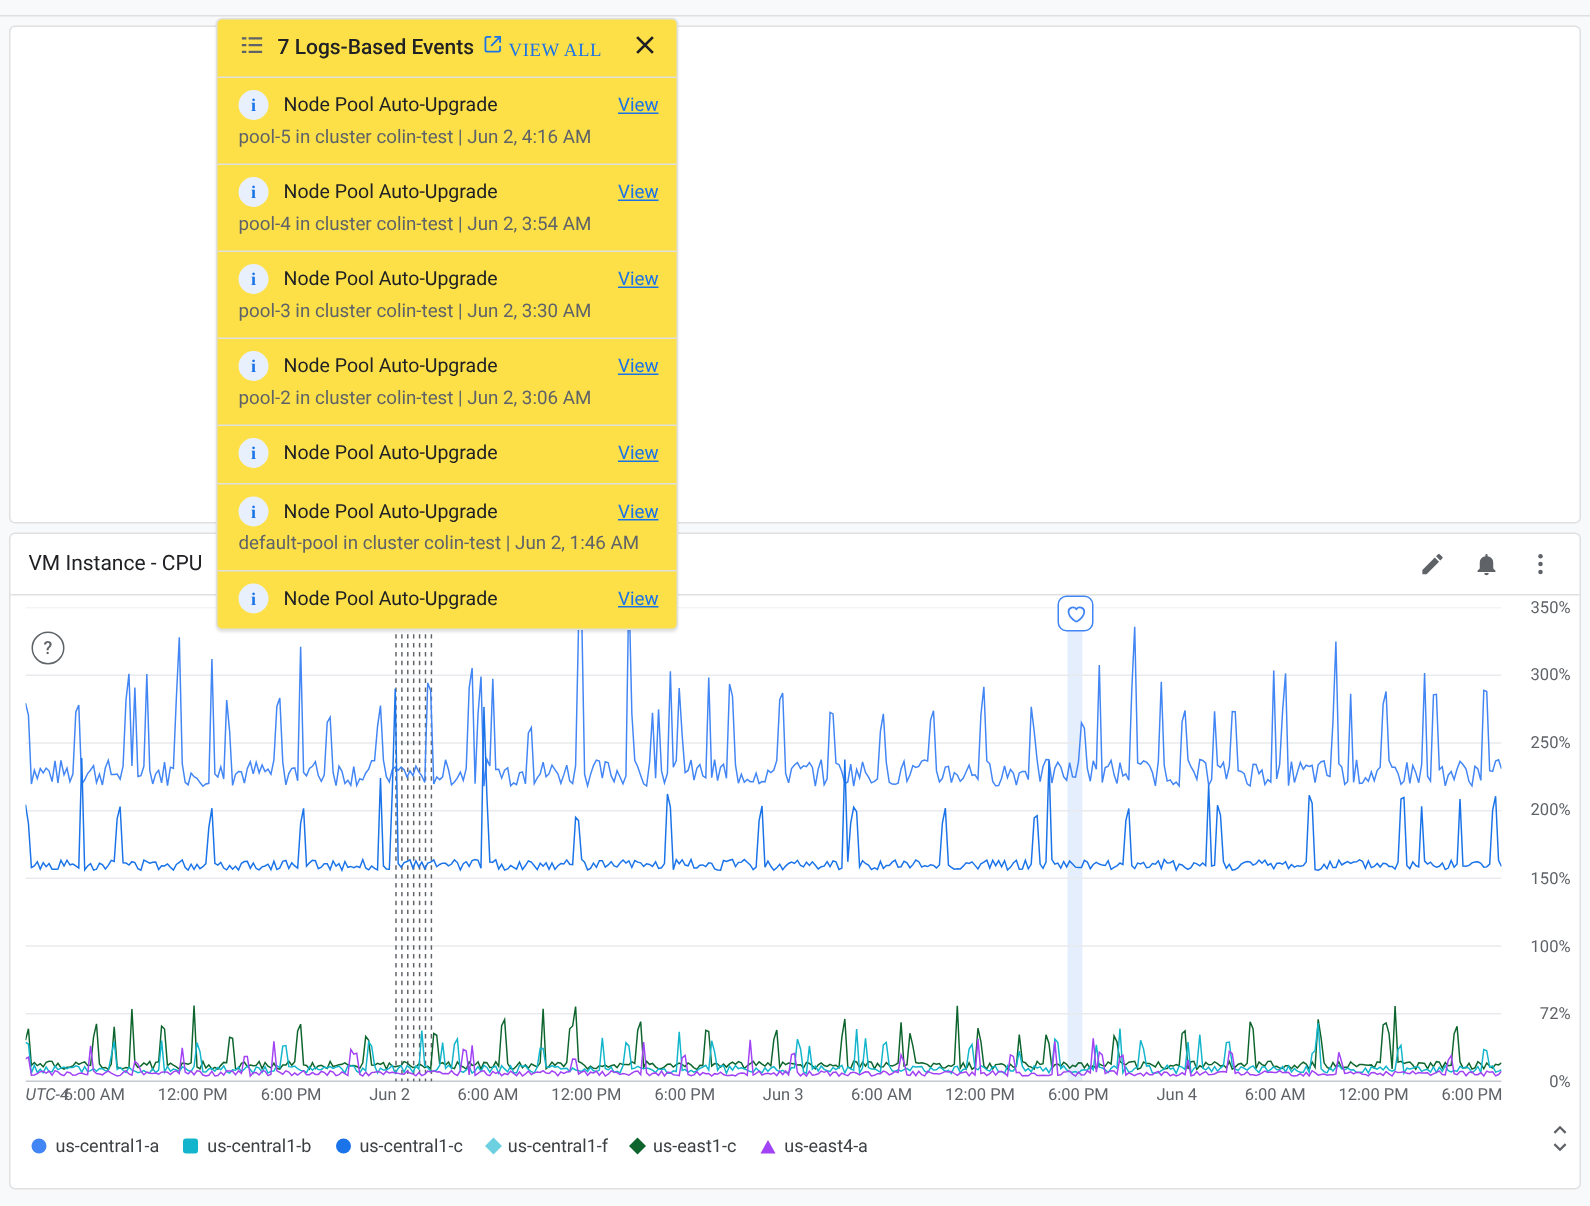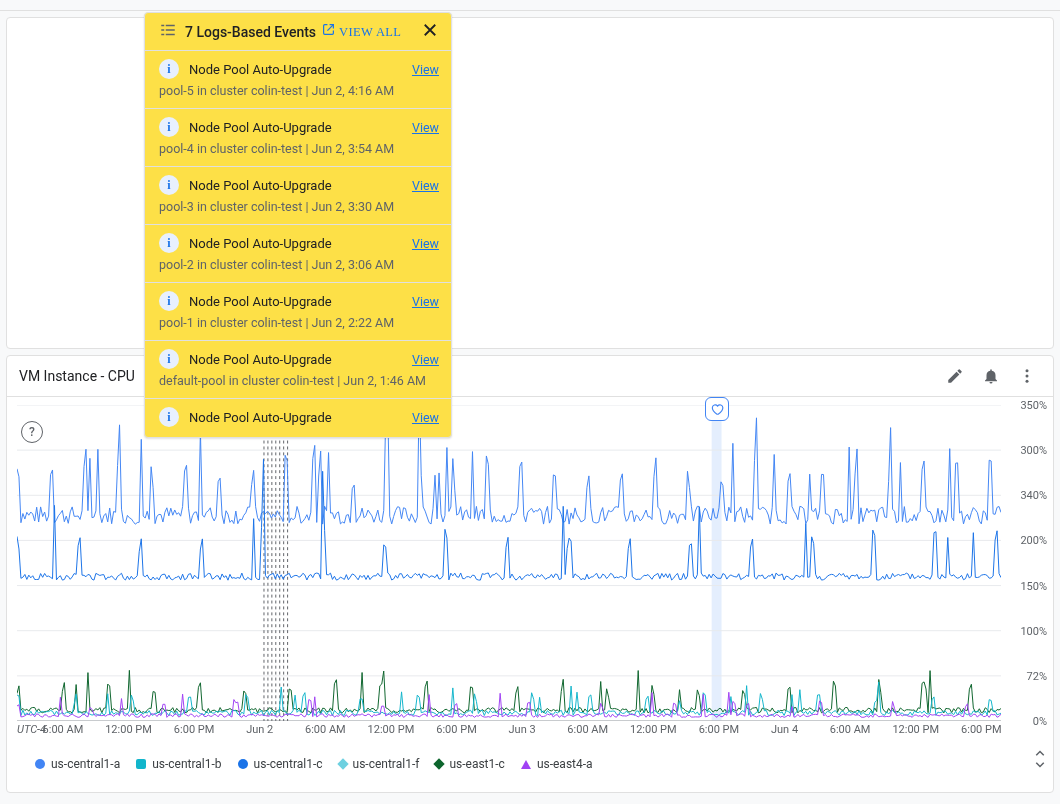"pool-1 in cluster colin-test |" div.event-sub { html: <div>pool-1 in cluster colin-test | Jun 2, 2:22 AM</div> -> none }
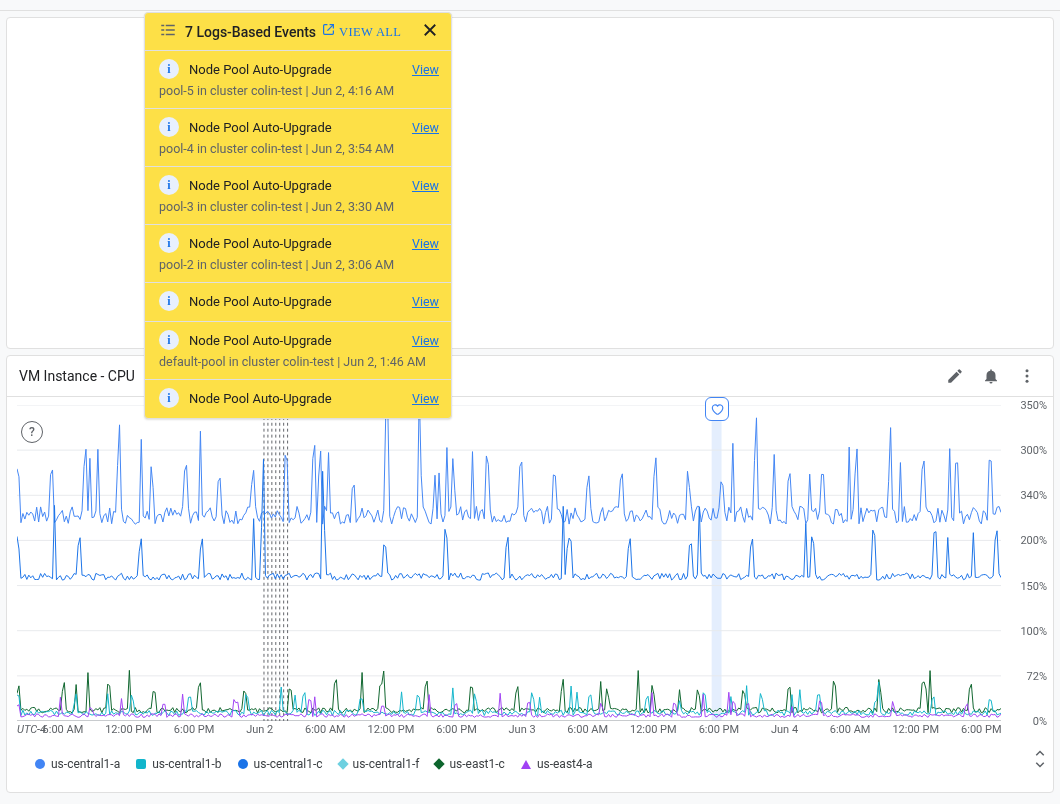"340%" div.ytick { text: 340% -> 250% }
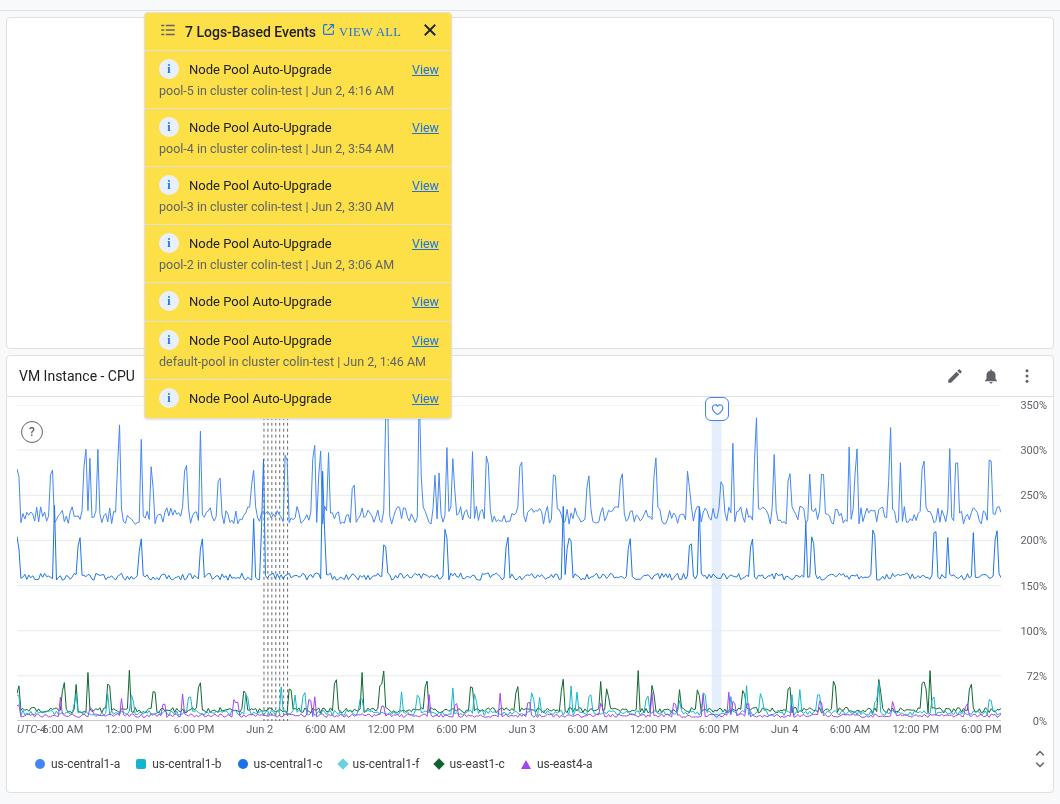"us-central1-a" .legend { left: 28px -> 14px }
